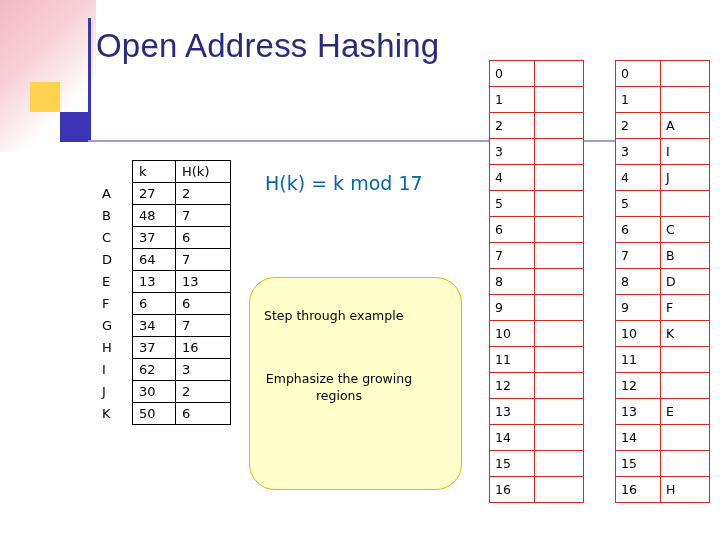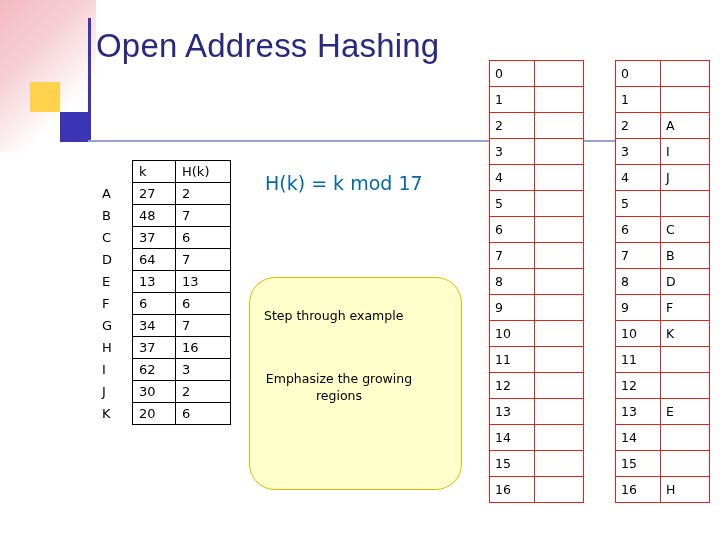"20" td.col-k { text: 20 -> 50 }
